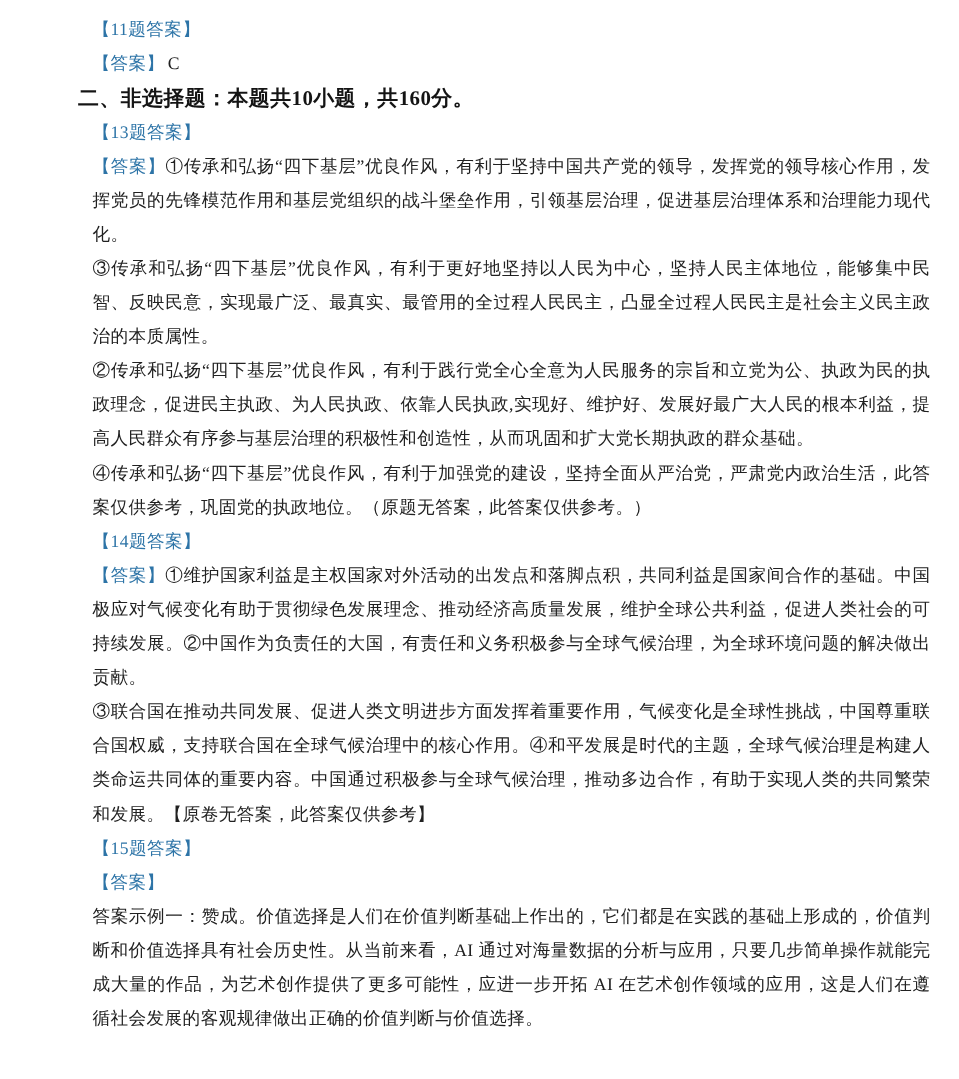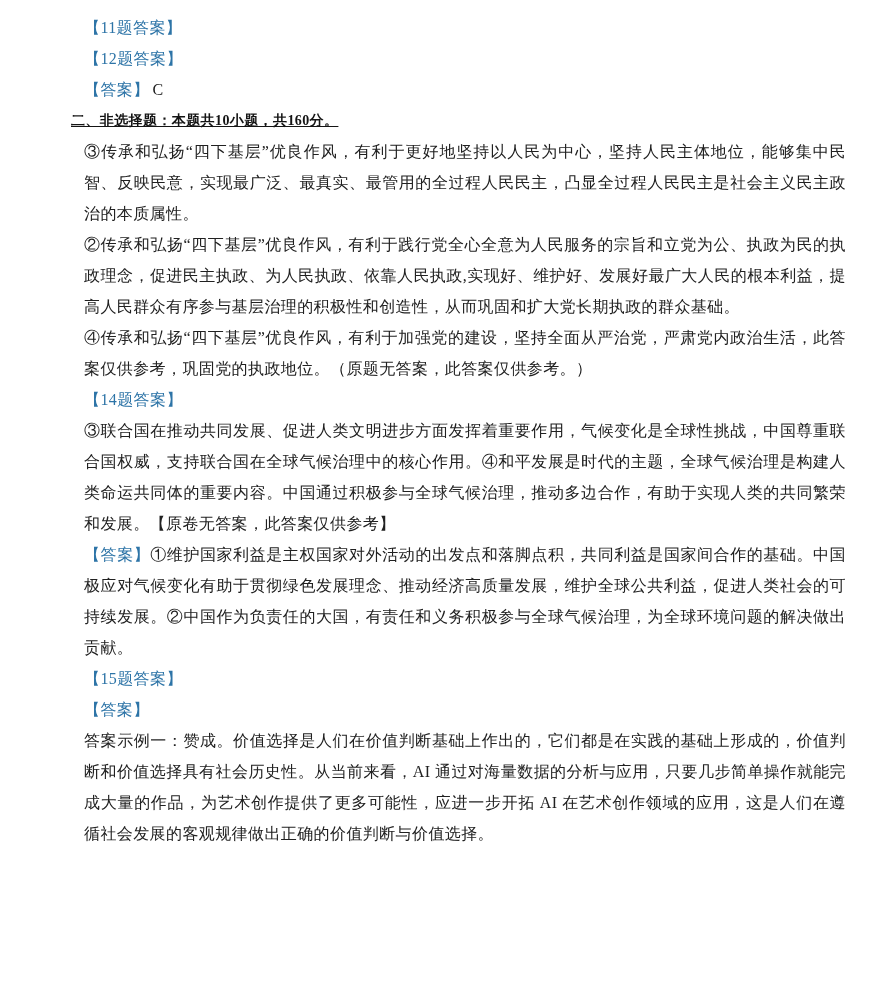"【12题答案】" div.line { html: <div> <span>【12题答案】</span> </div> -> none }
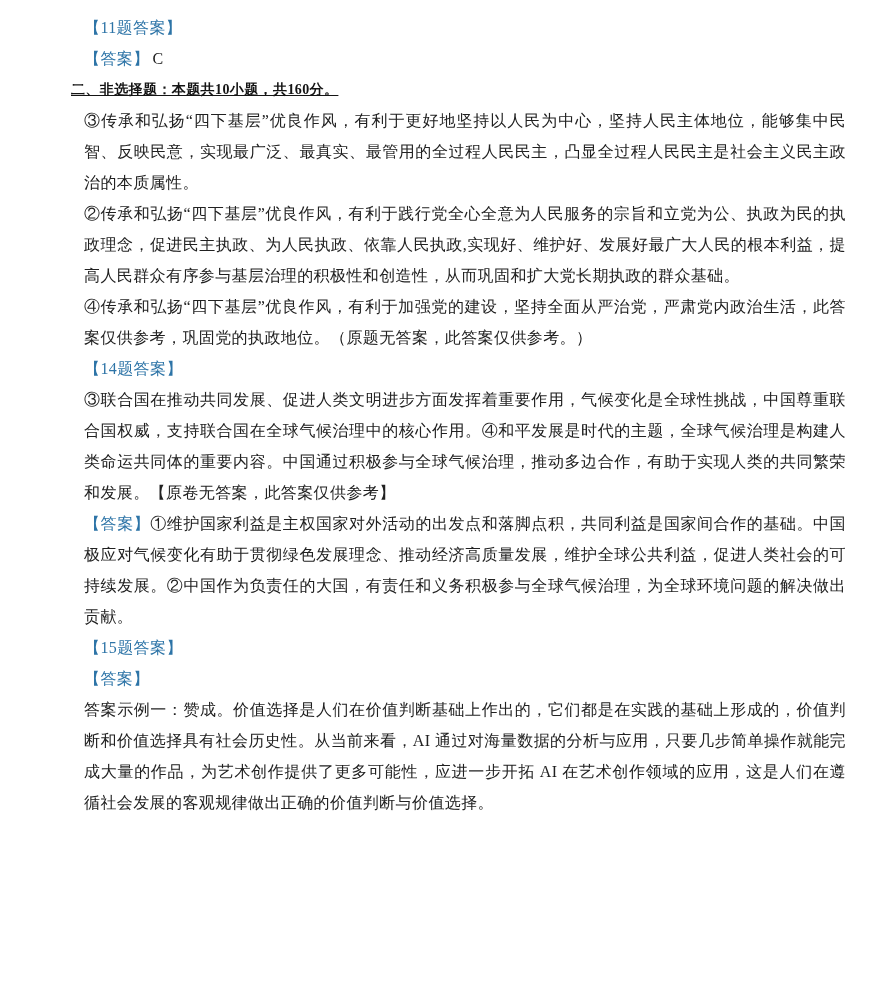"二、非选择题：本题共10小题，共160分。" .section-heading { font-size: 14px -> 19px; text-decoration: underline -> none }
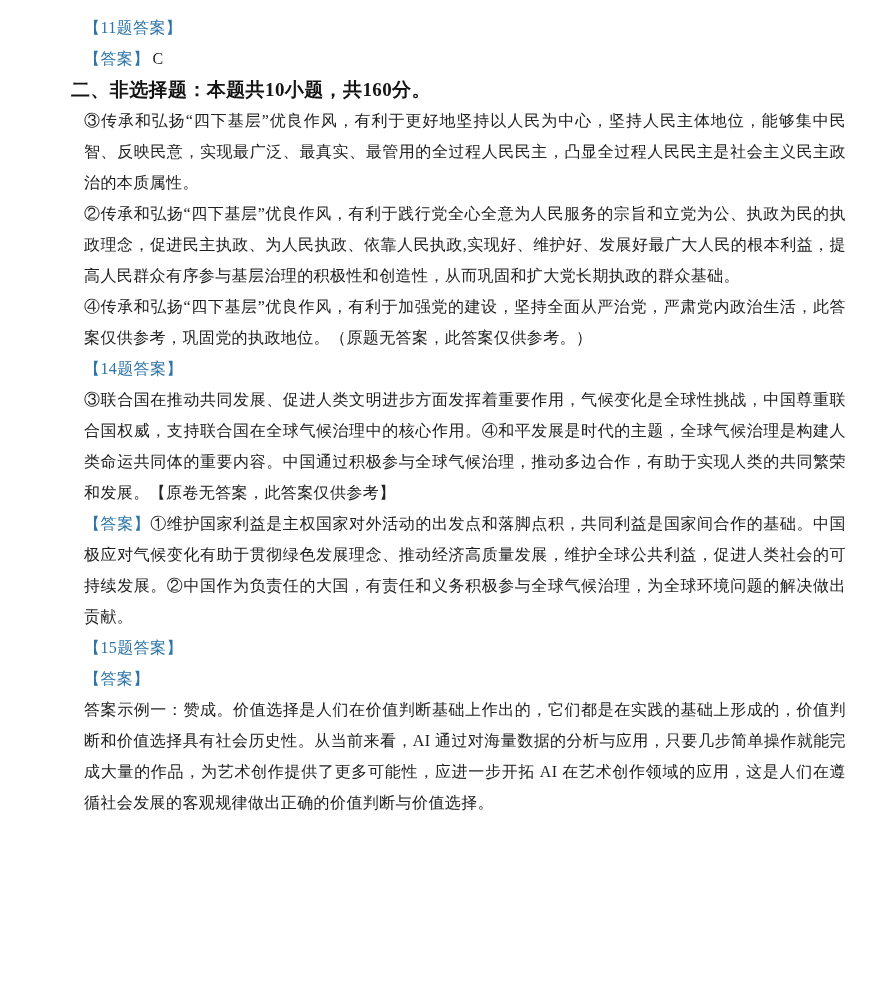"【13题答案】" div.line { html: none -> <div> <span>【13题答案】</span> </div> }
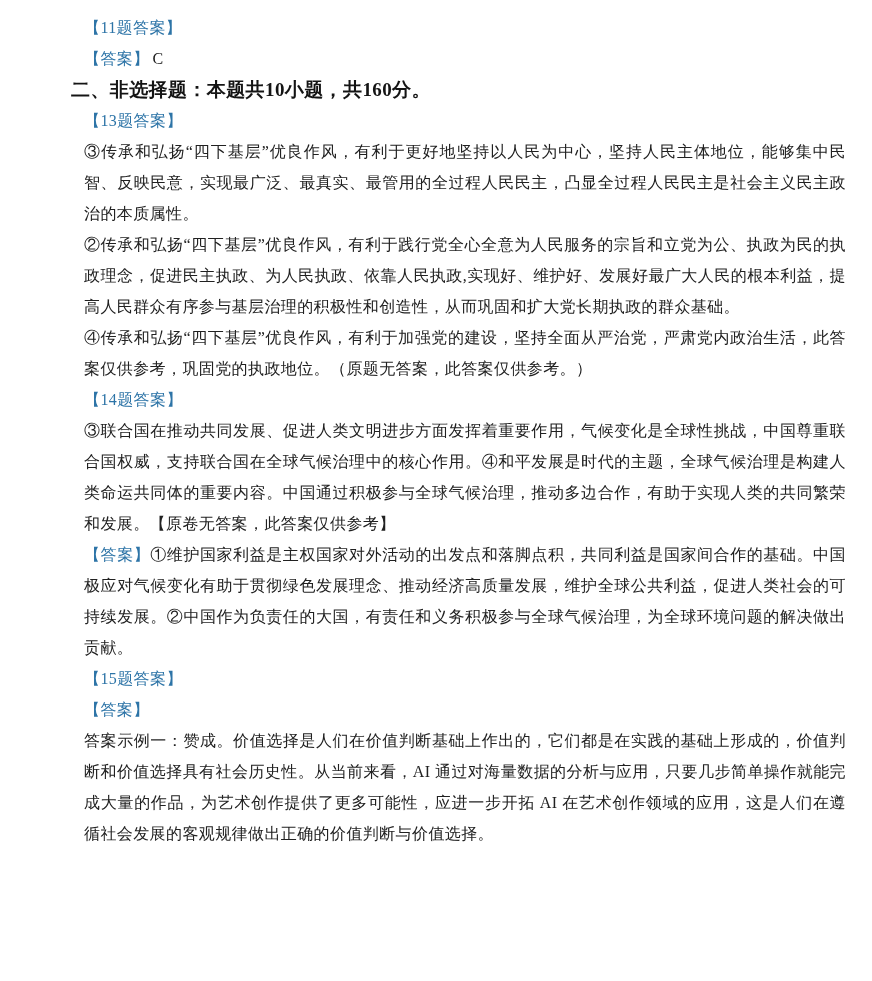"【答案】①传承和弘扬“四下基层”优良作风，有利于坚持中国共产党的领导，发挥党的领" p.para { html: none -> <p> <span>【答案】</span><span>①传承和弘扬“四下基层”优良作风，有利于坚持中国共产党的领导，发挥党的领导核心作用，发挥党员的先锋模范作用和基层党组织的战斗堡垒作用，引领基层治理，促进基层治理体系和治理能力现代化。</span> </p> }
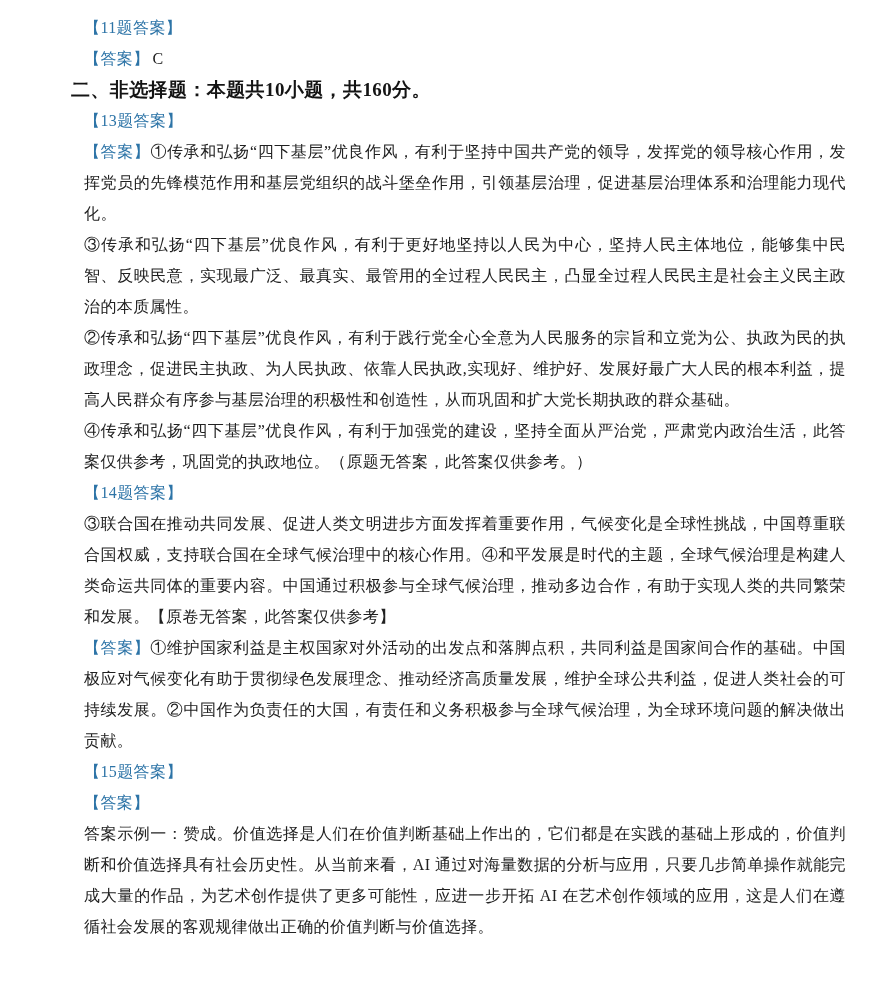"③联合国在推动共同发展、促进人类文明进步方面发挥着重要作用，气候变化是全球性挑战" p.para { order: before "【答案】①维护国家利益是主权国家对外活动的出发点和落脚点积，共同利益是国家间合作" -> after "【答案】①维护国家利益是主权国家对外活动的出发点和落脚点积，共同利益是国家间合作" }
